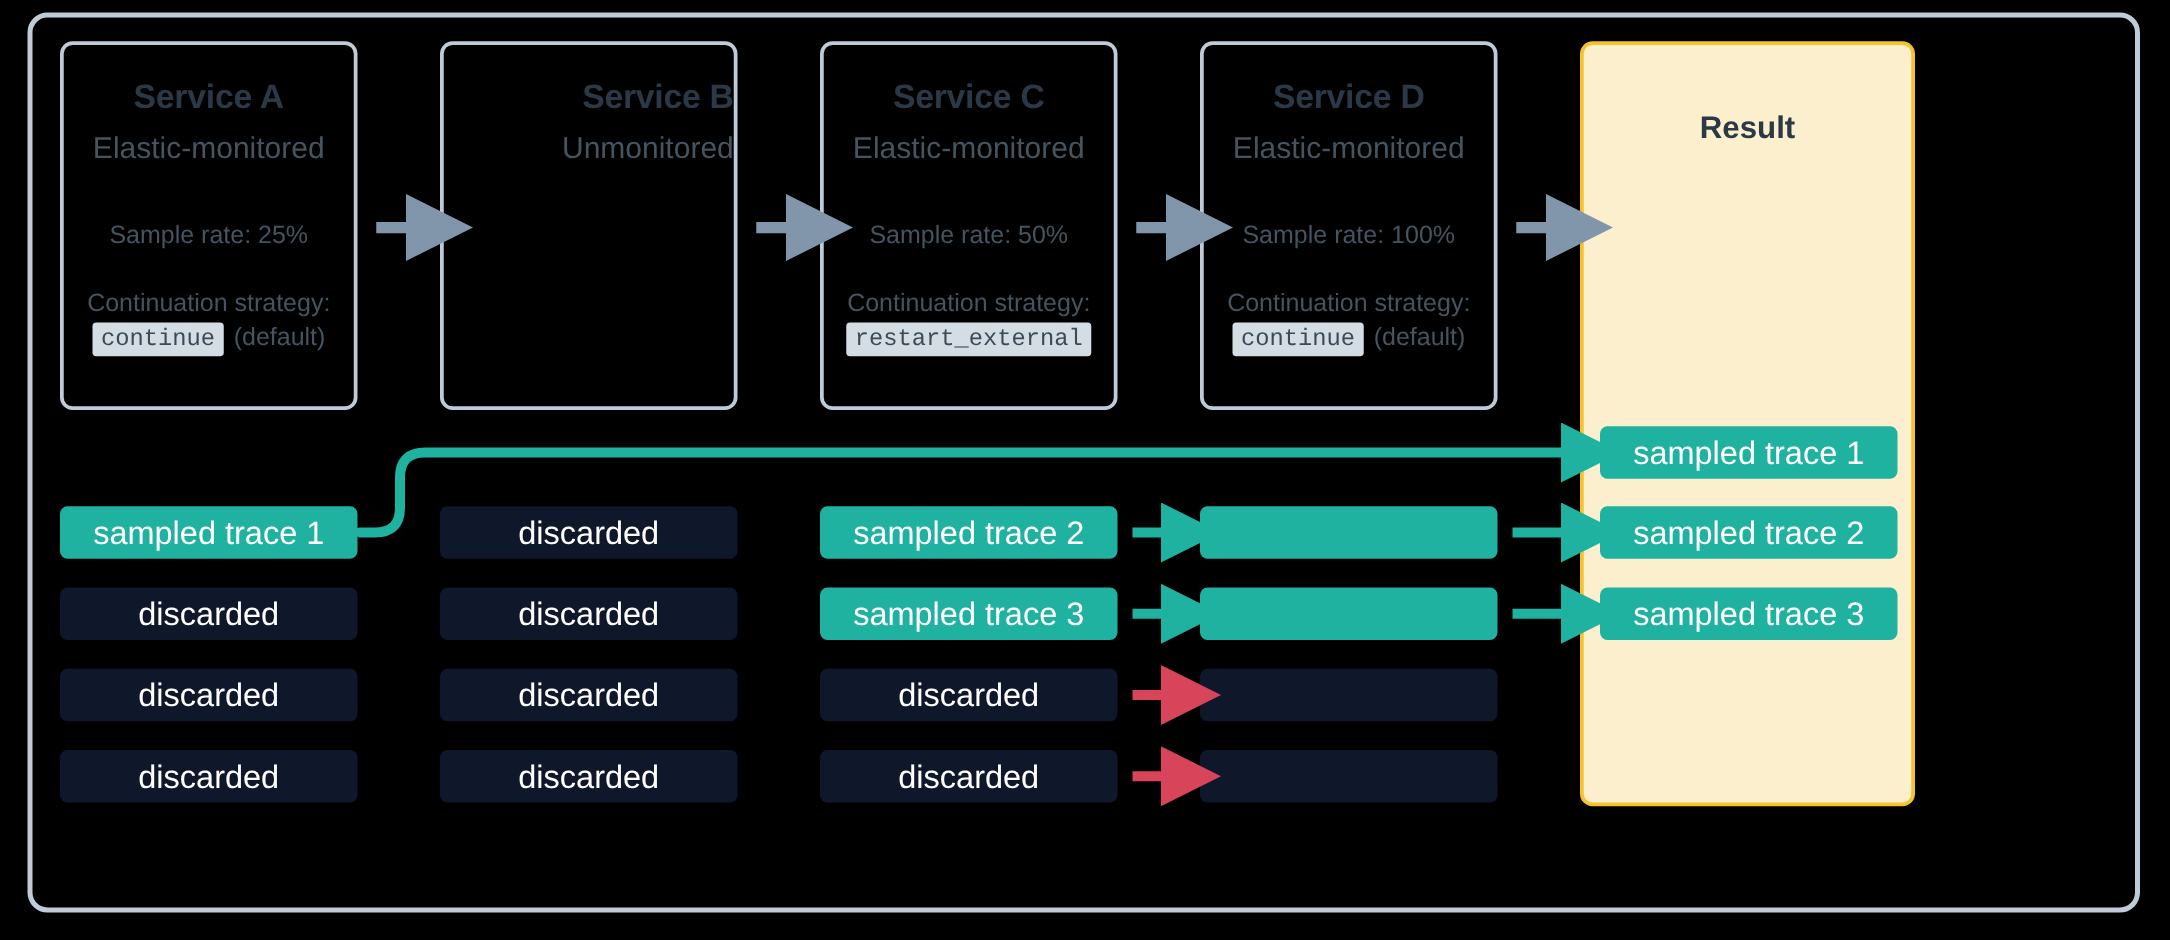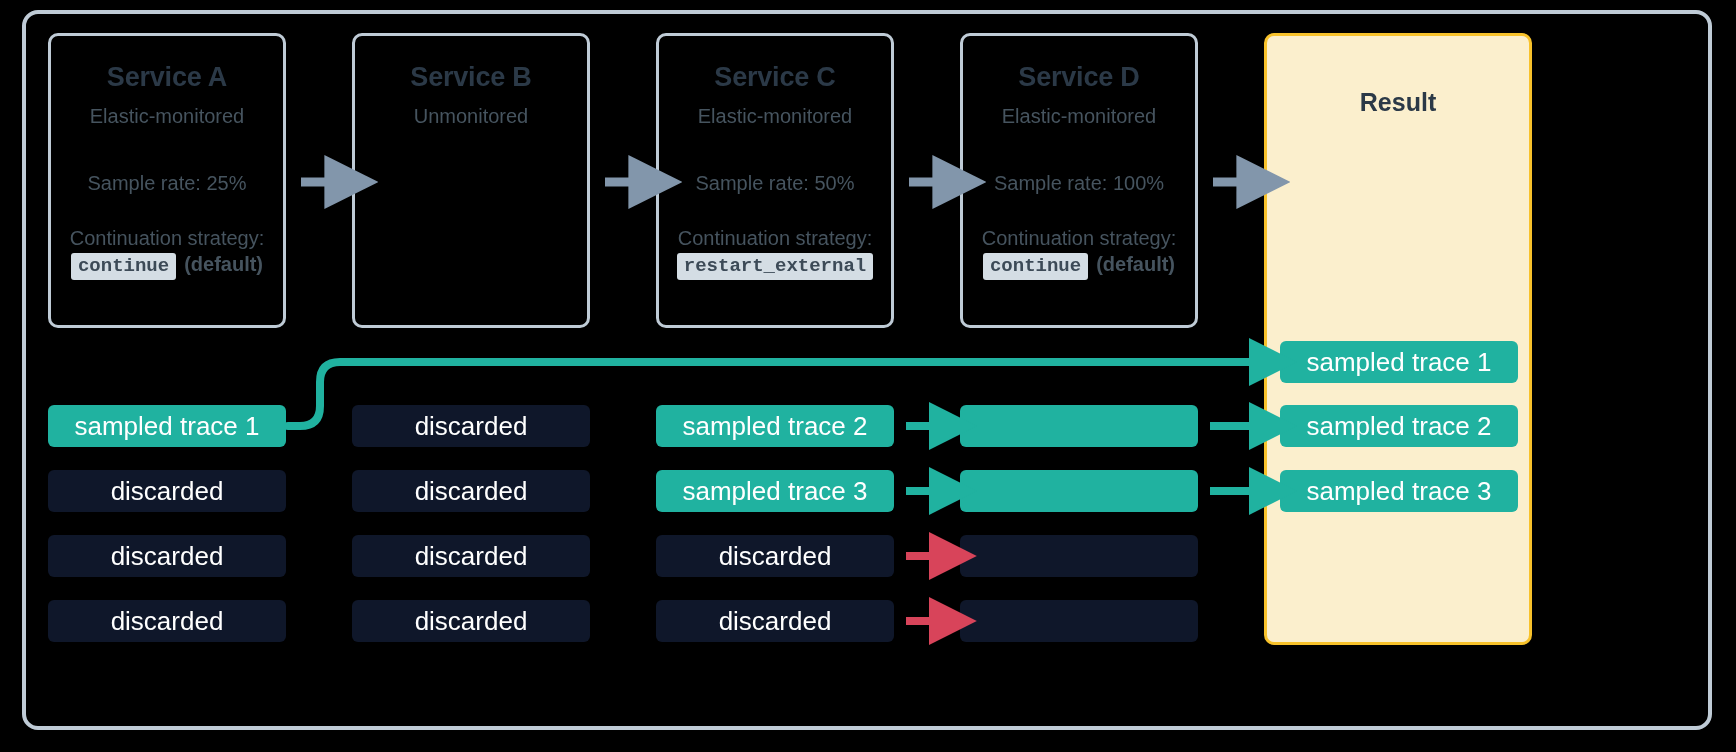"Service B" div.service-card { align-items: none -> flex-end }
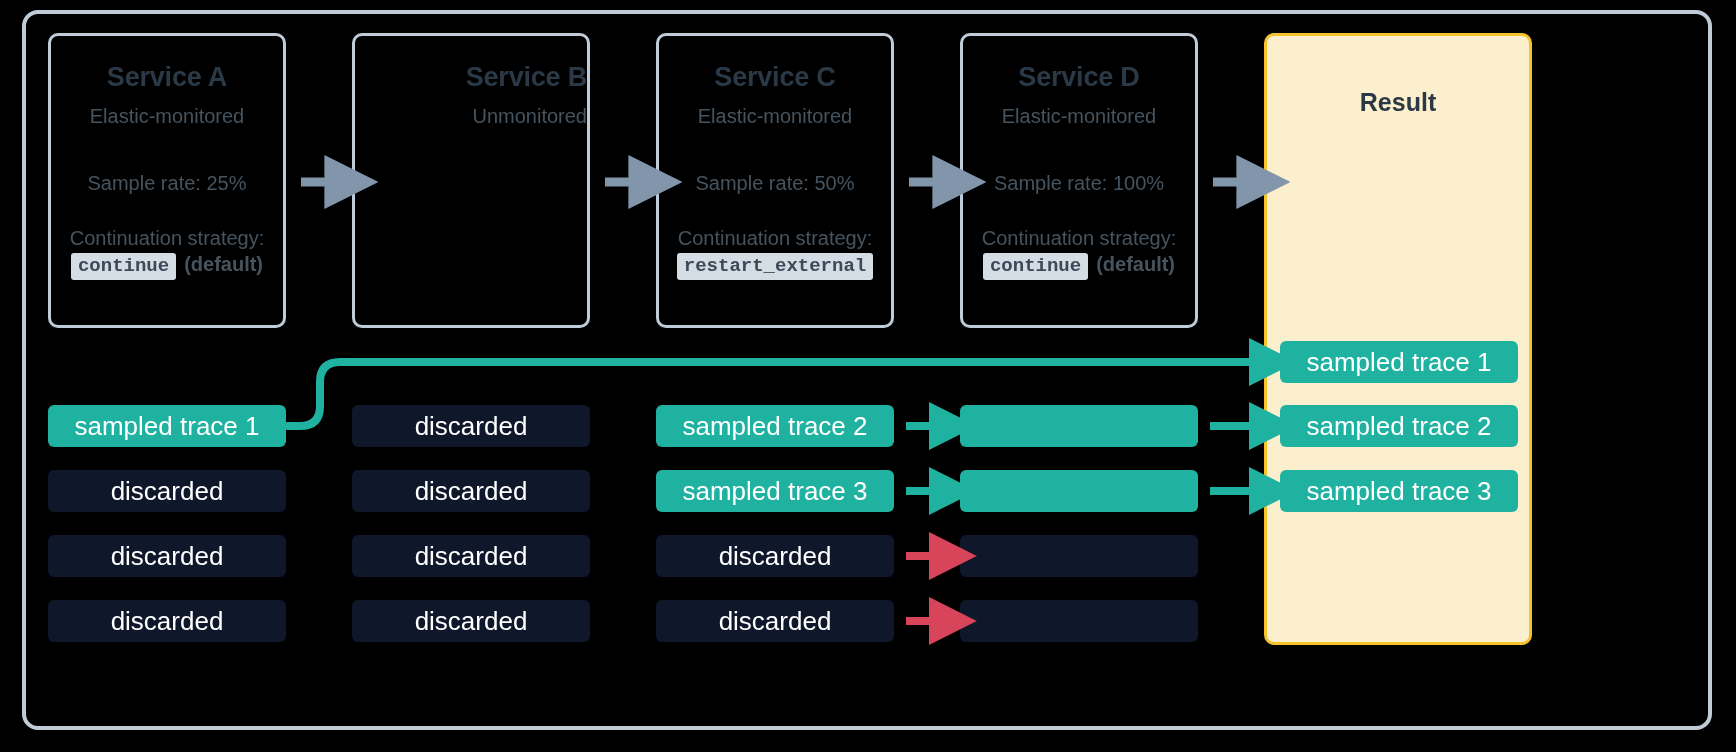"Elastic-monitored" .service-sub { font-size: 20px -> 24px }
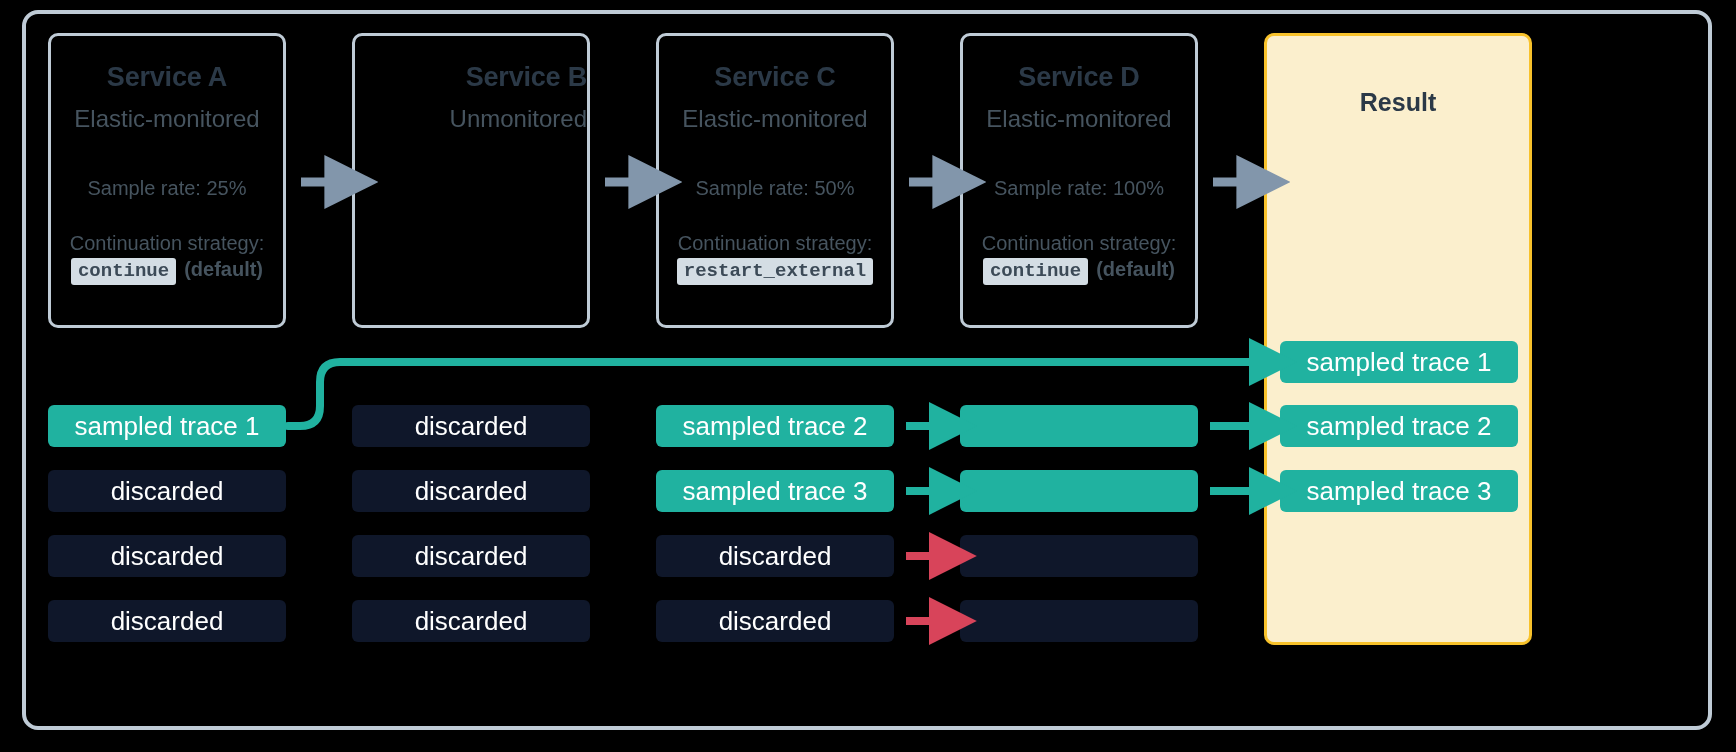"continue" .strategy-row { font-weight: bold -> none }
